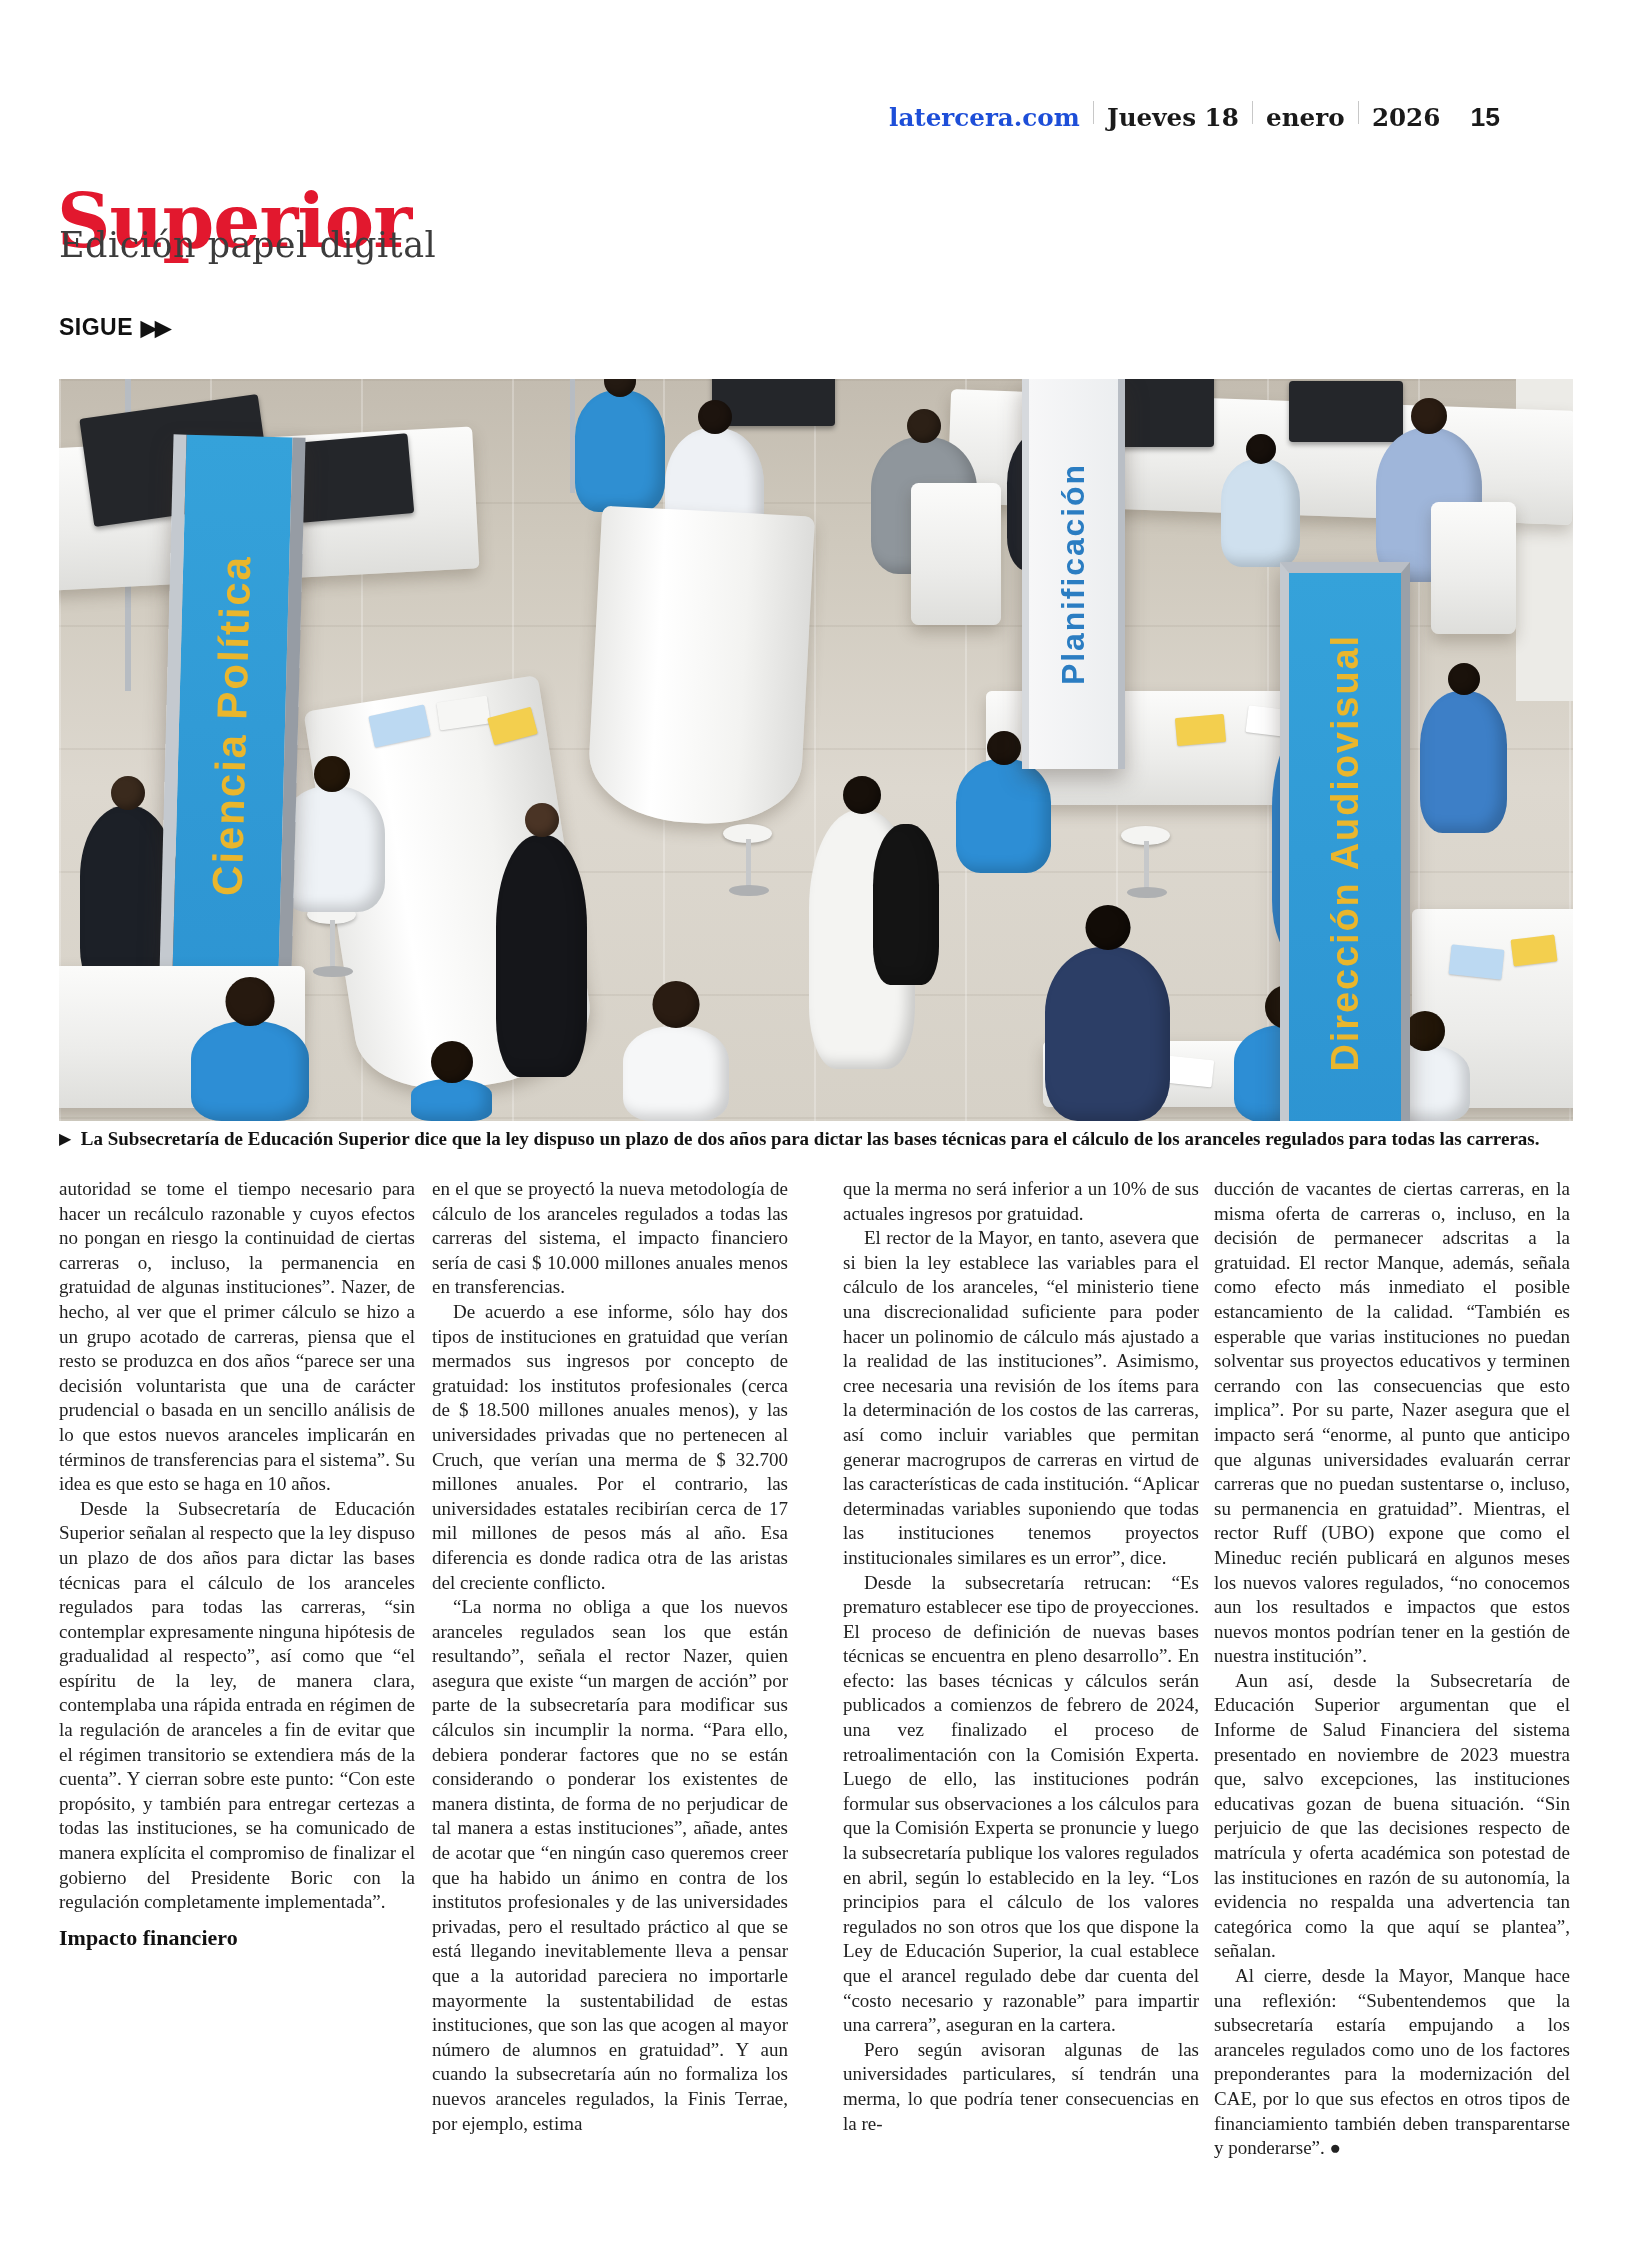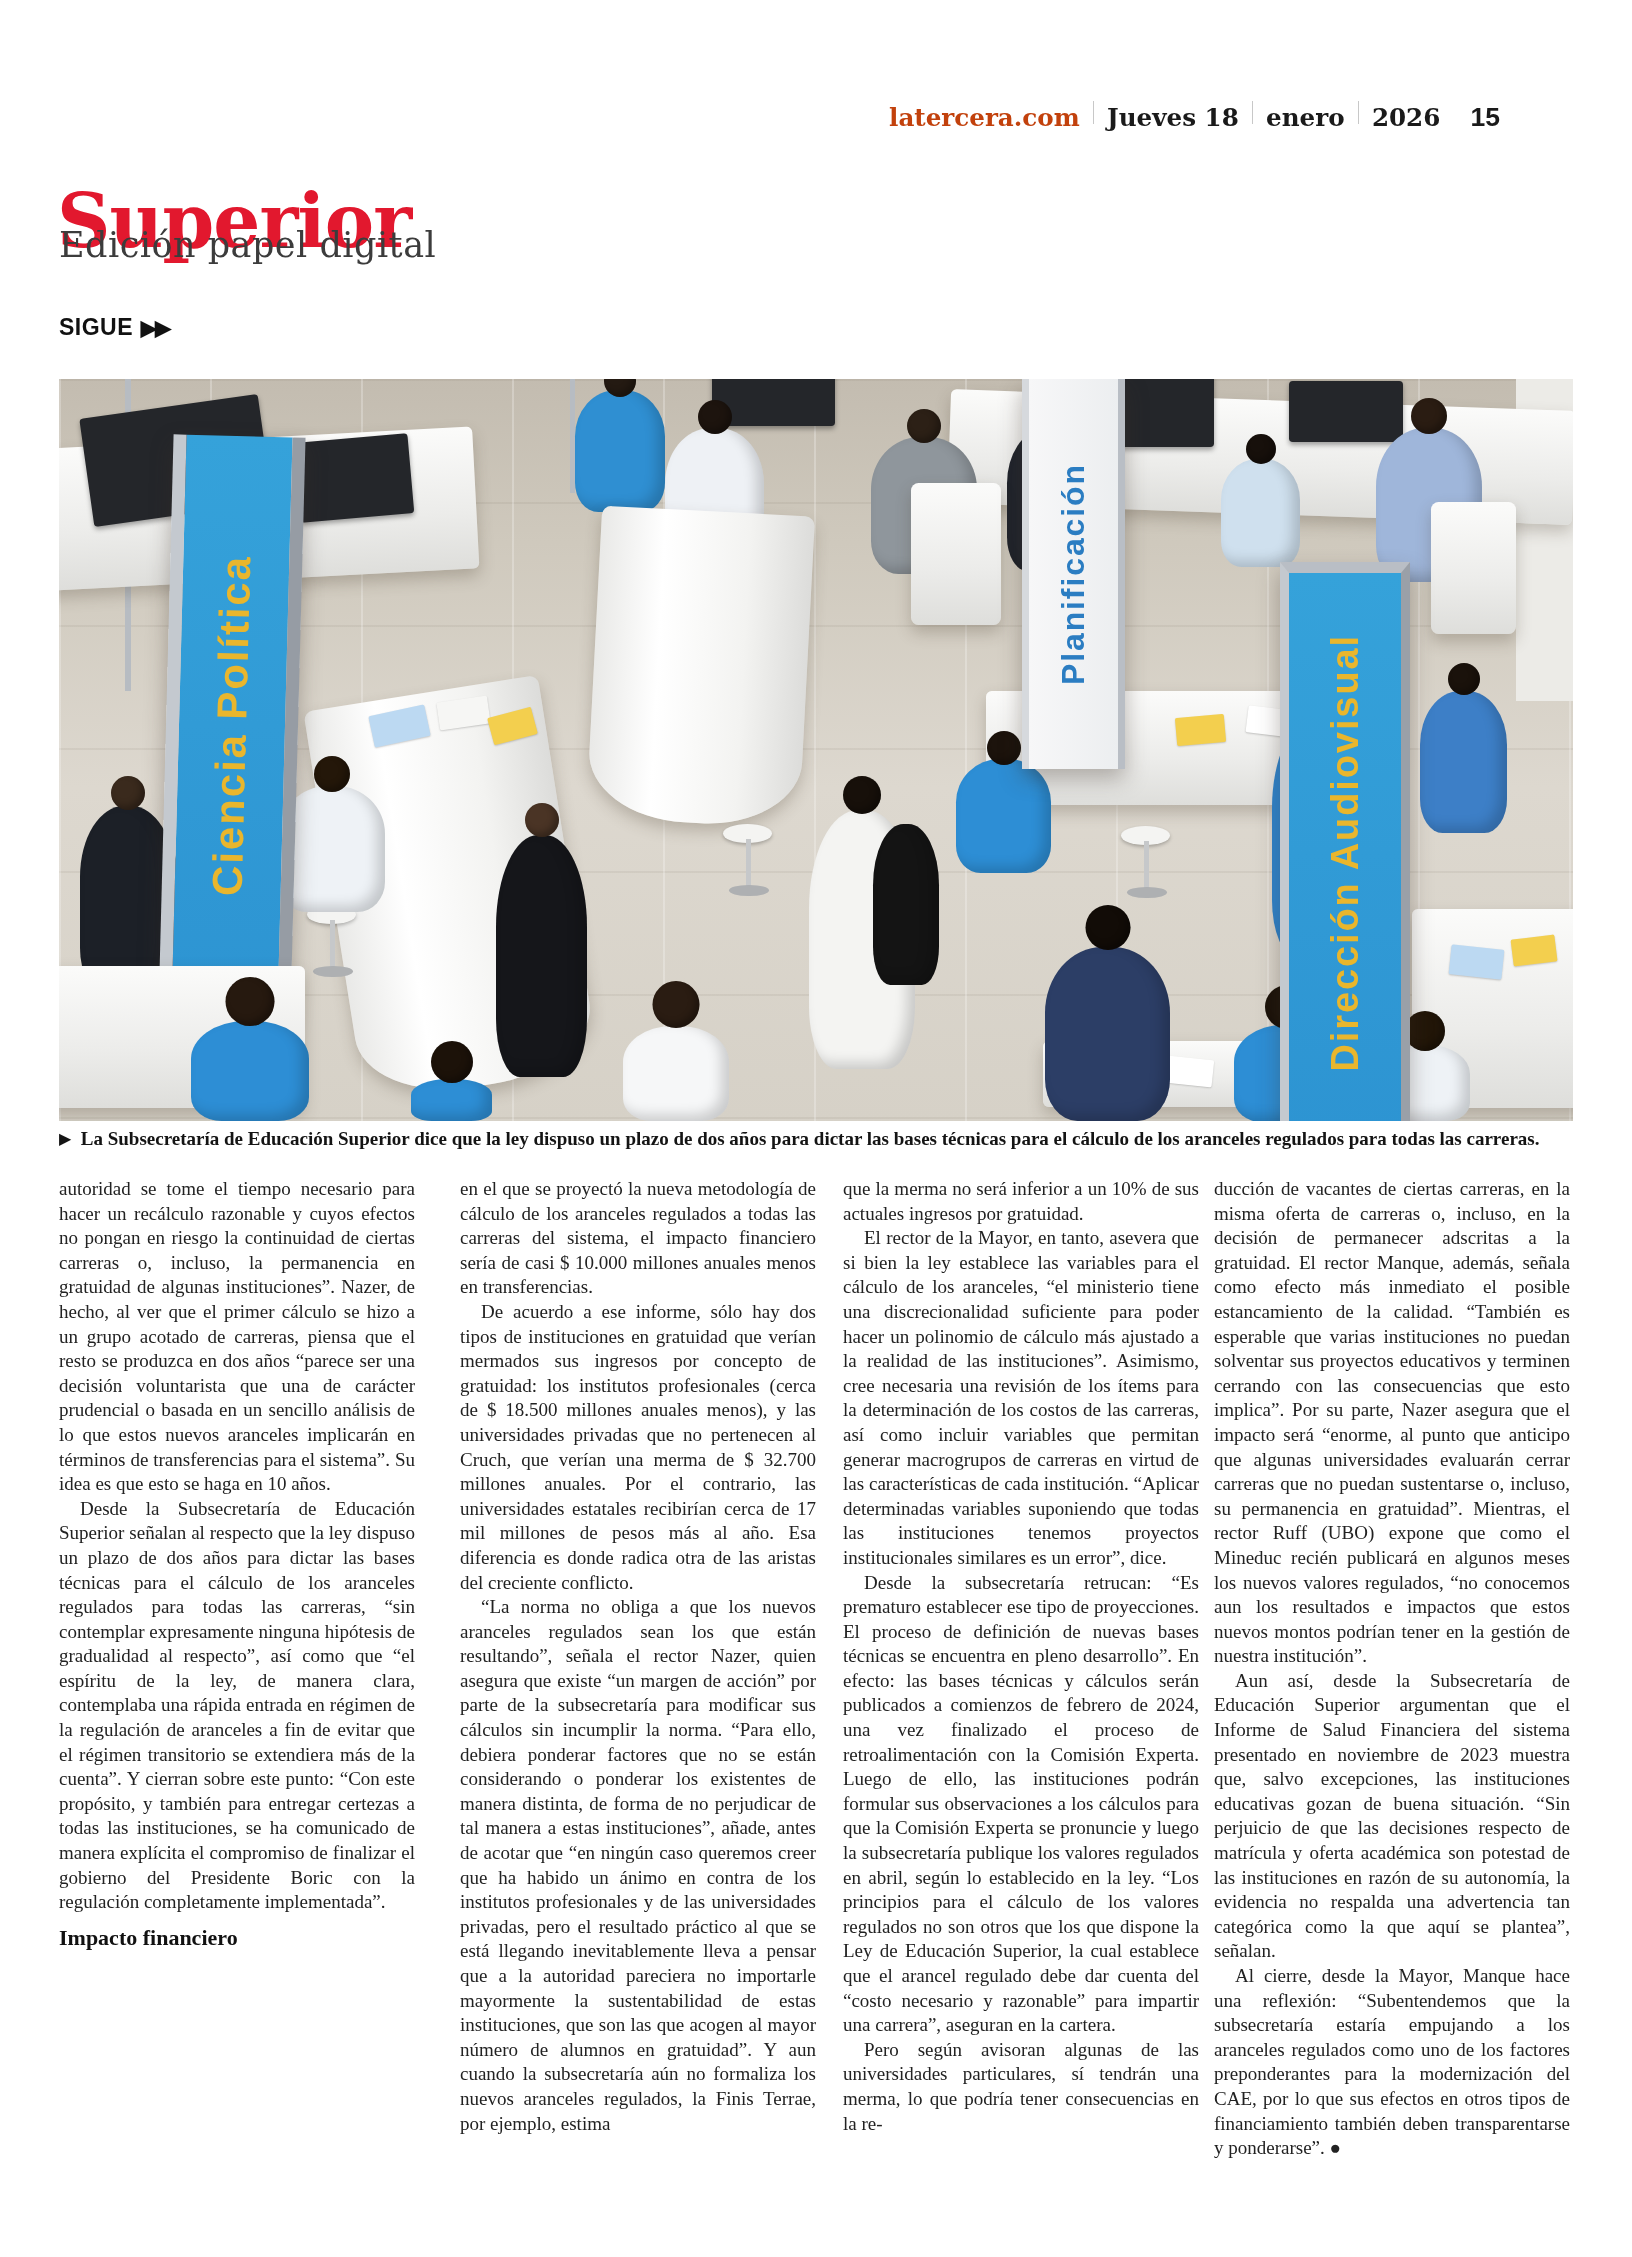"latercera.com" .topbar .site { color: #c2410c -> #1d4ed8 }
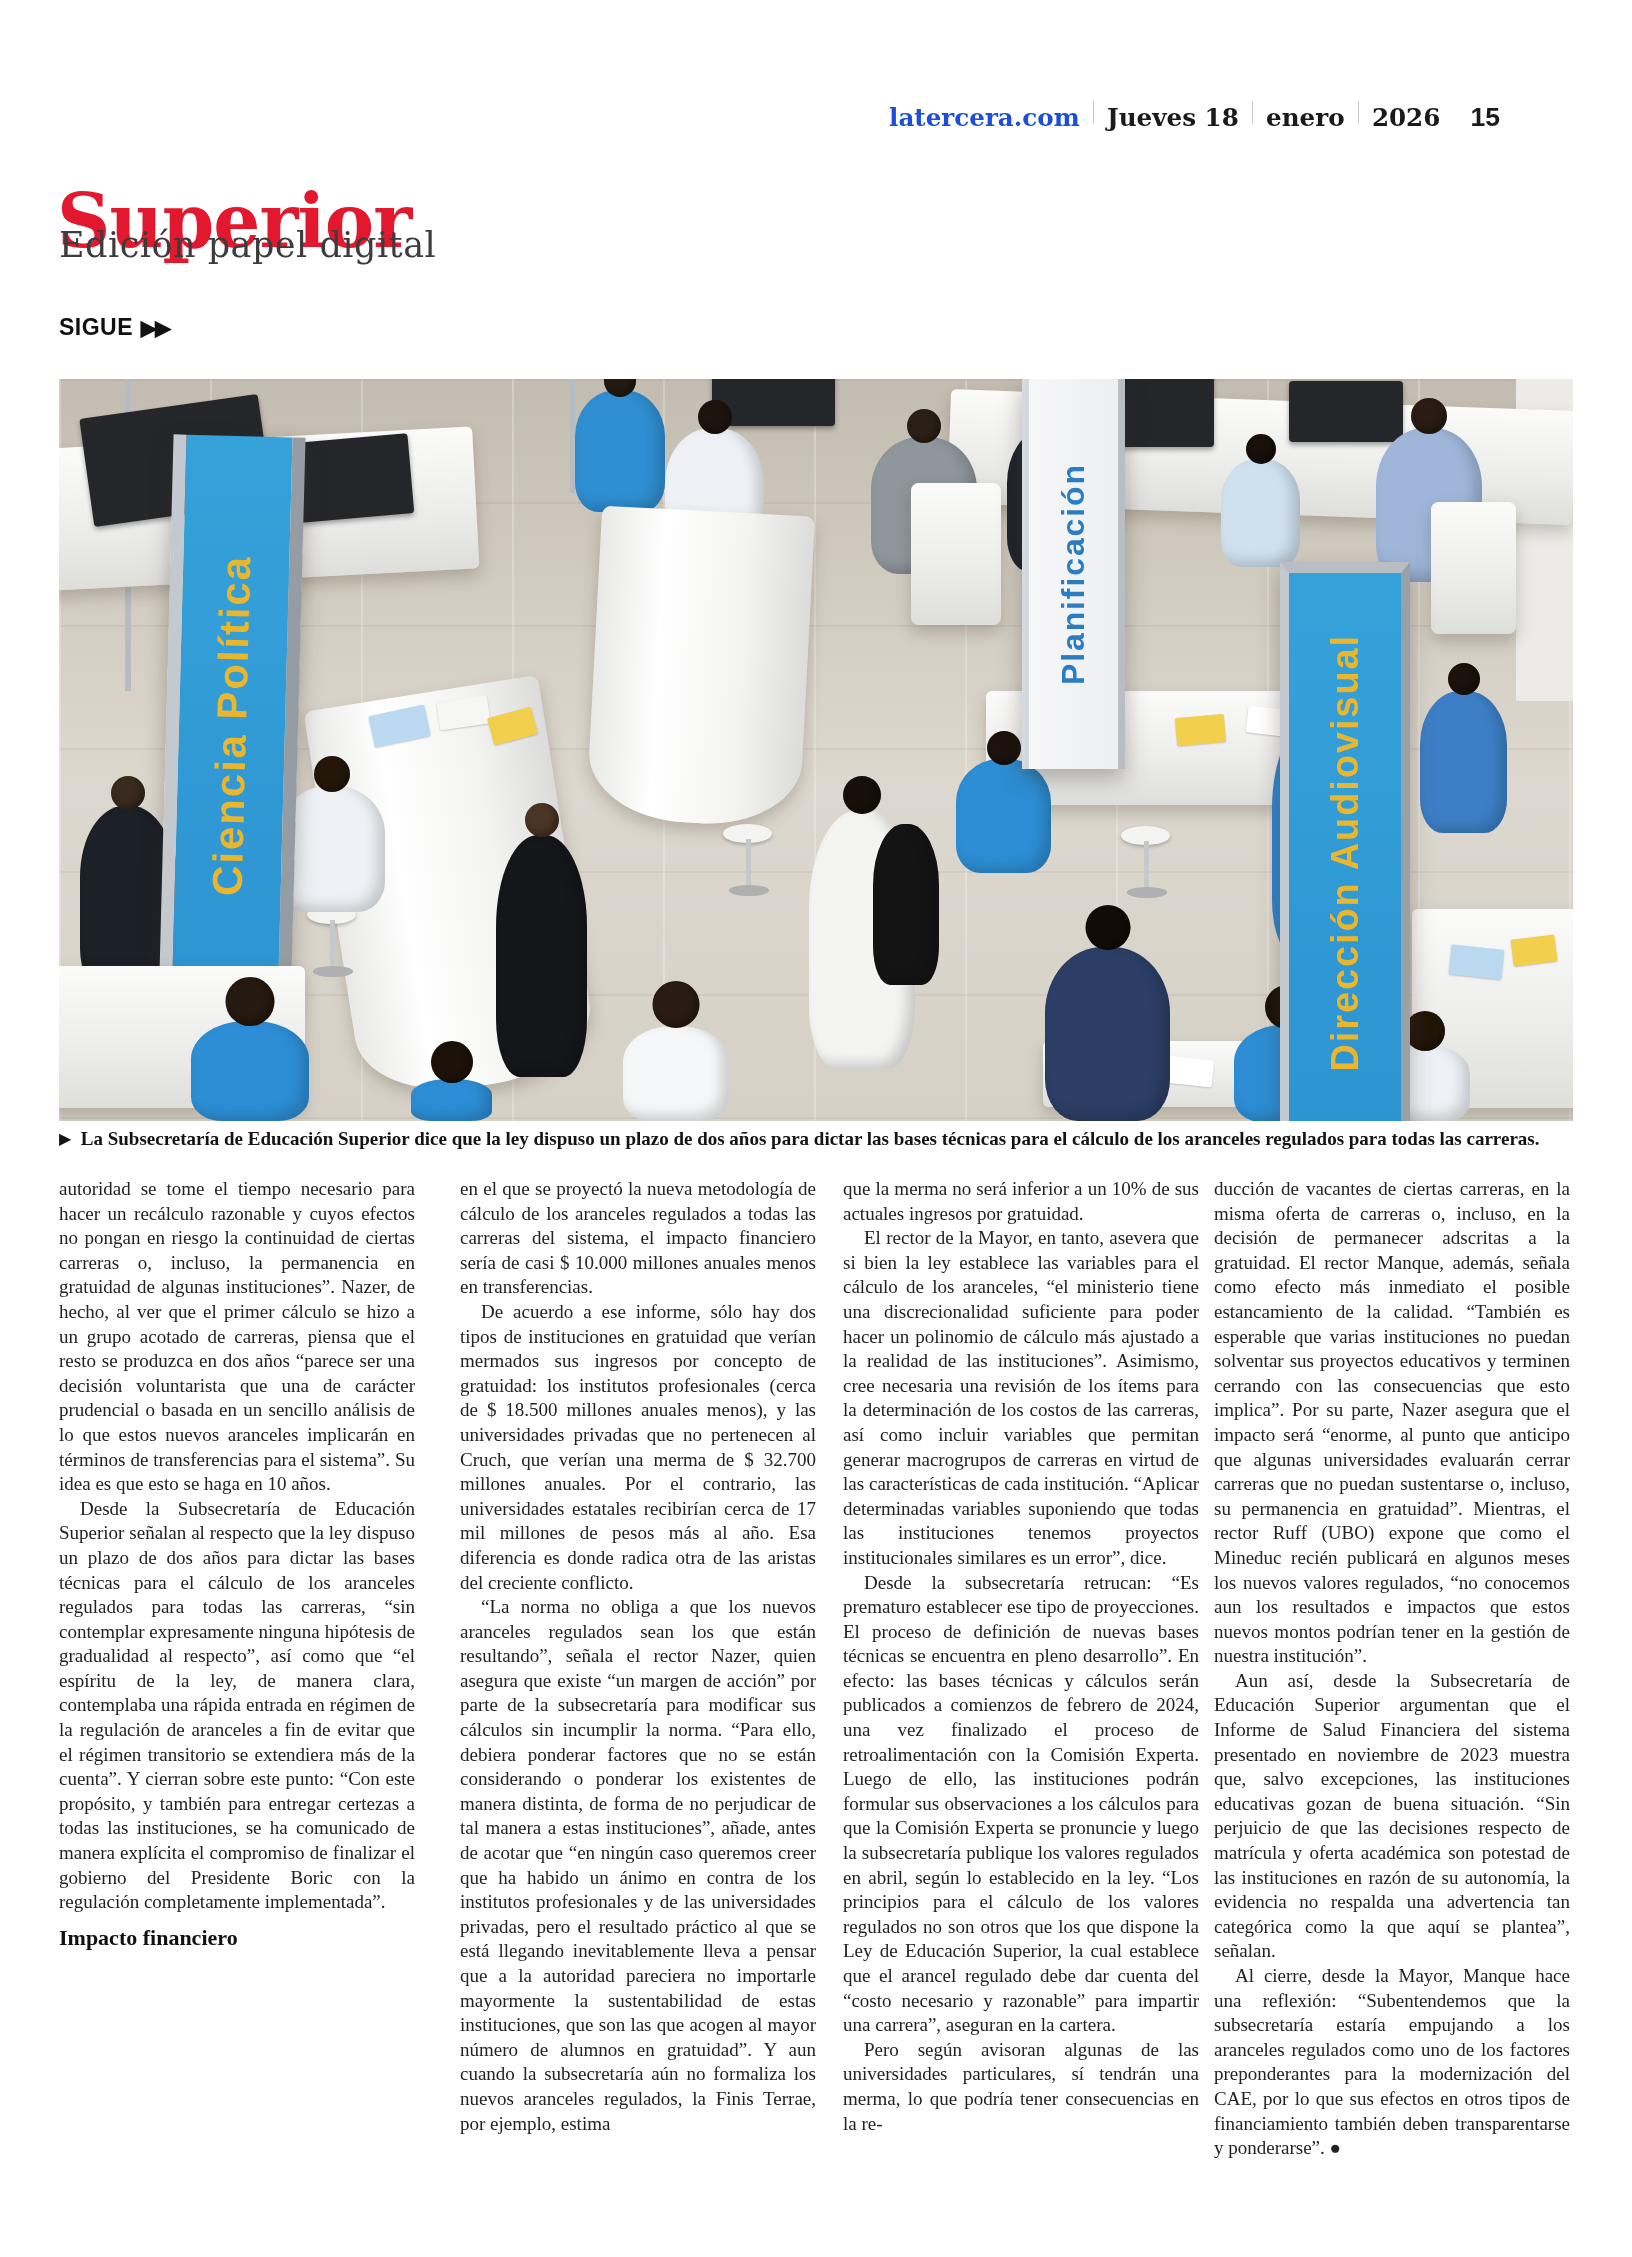"en el que se proyectó" .c2 { left: 460px -> 432px }
